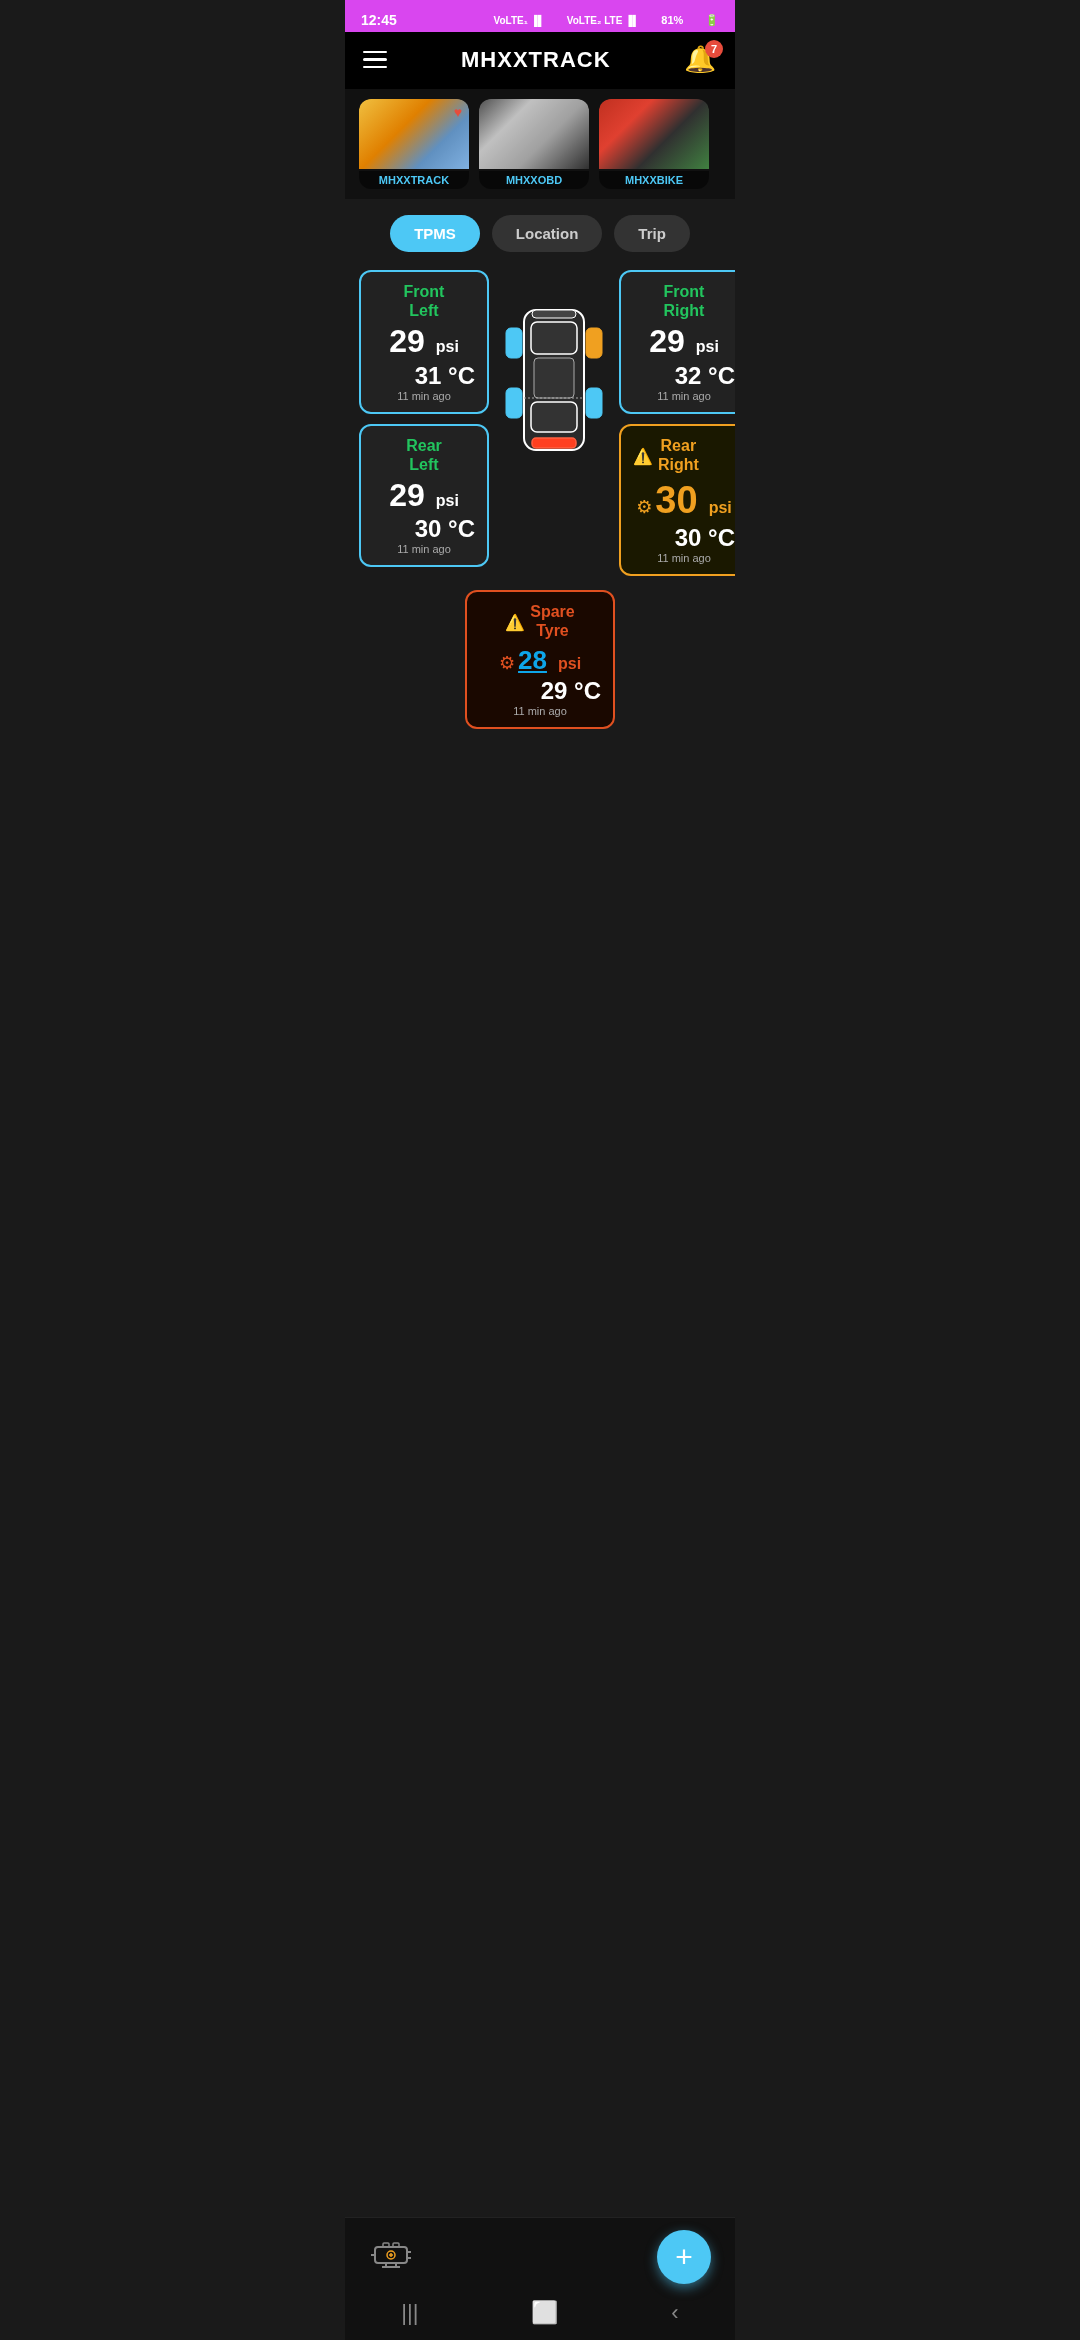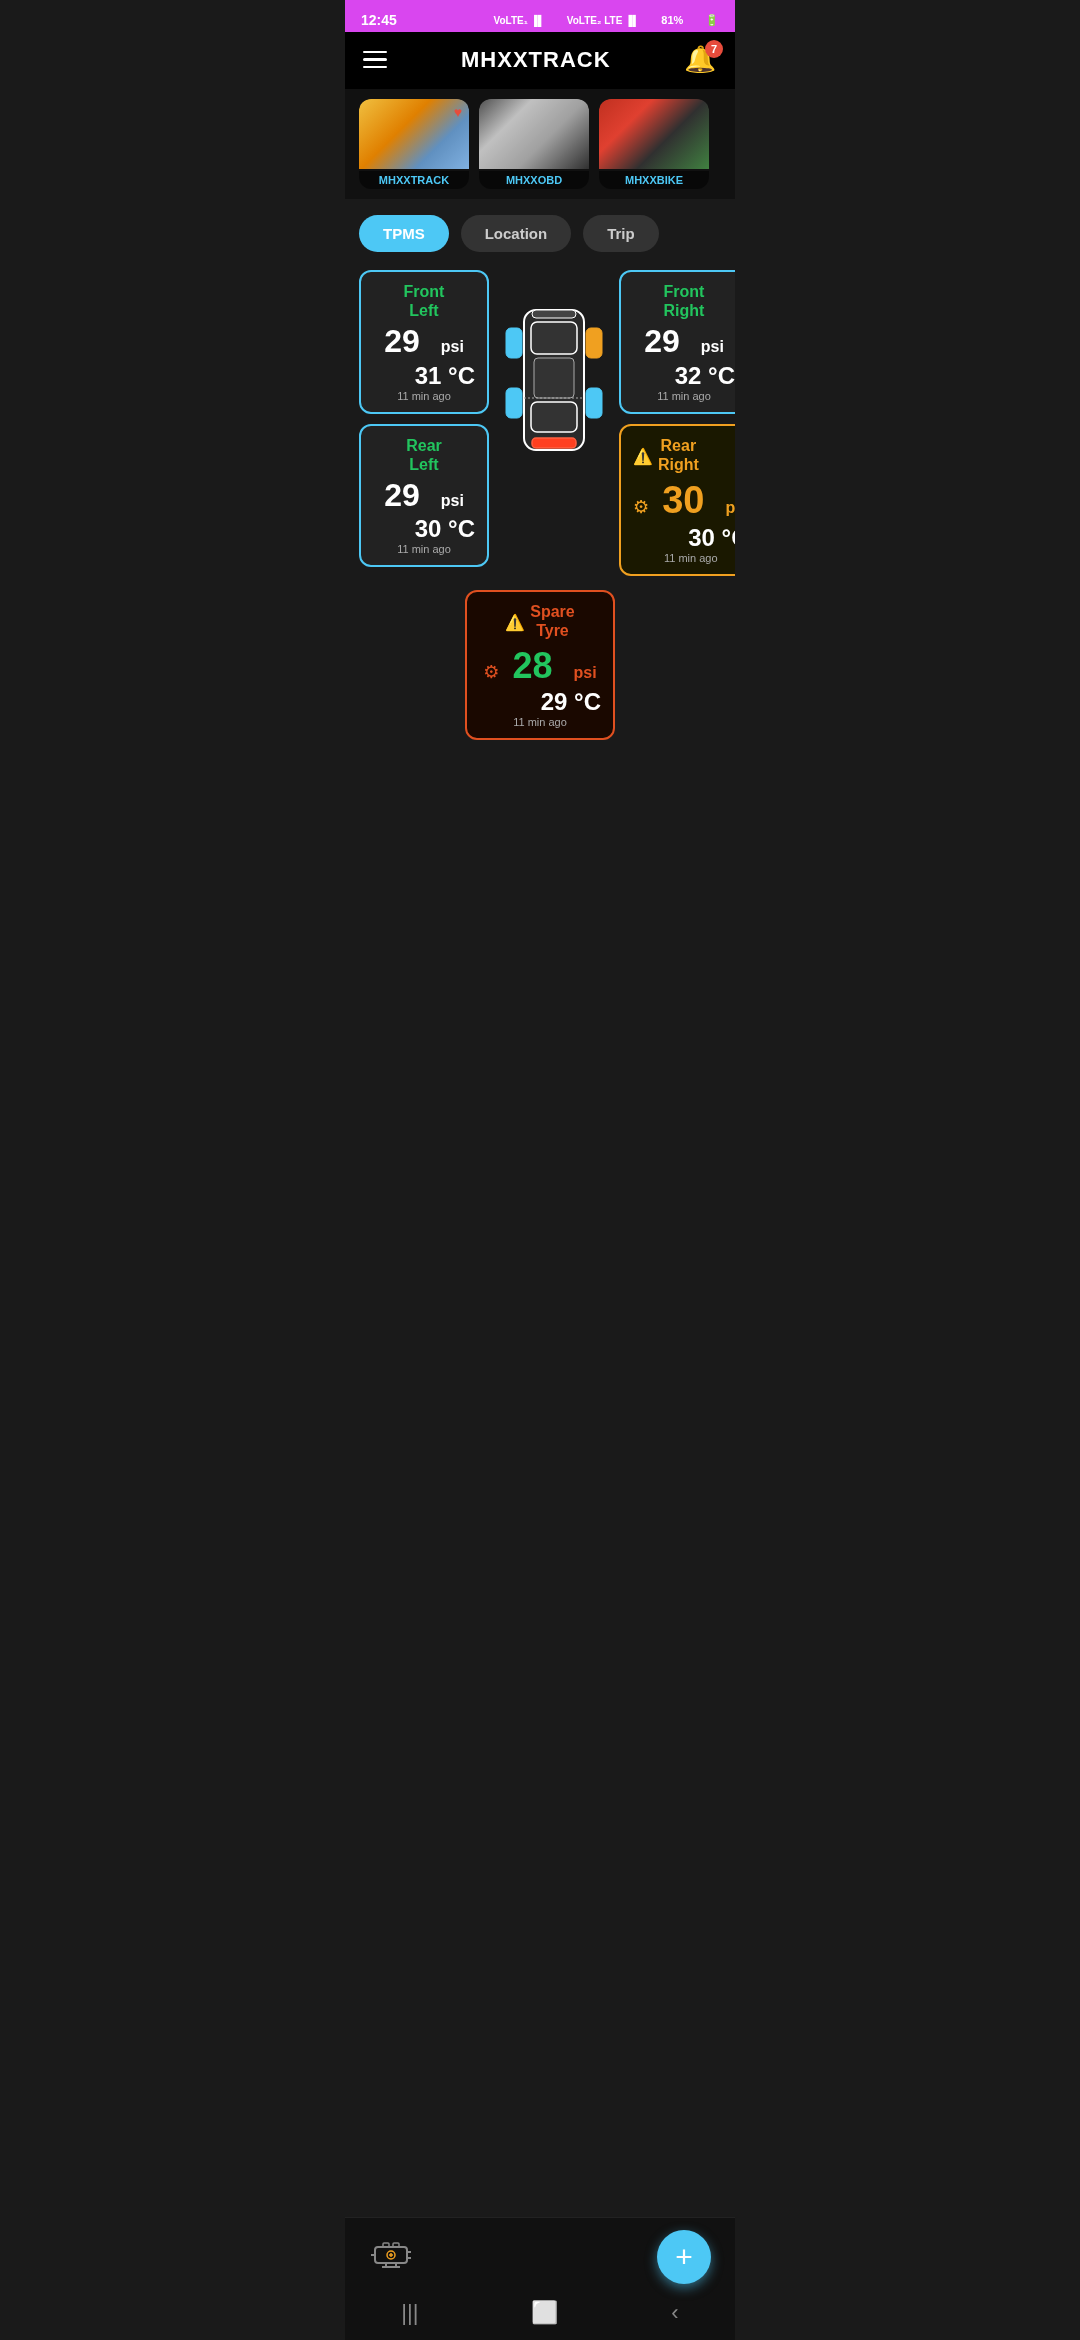"TPMS" .tabs-section { justify-content: flex-start -> center }
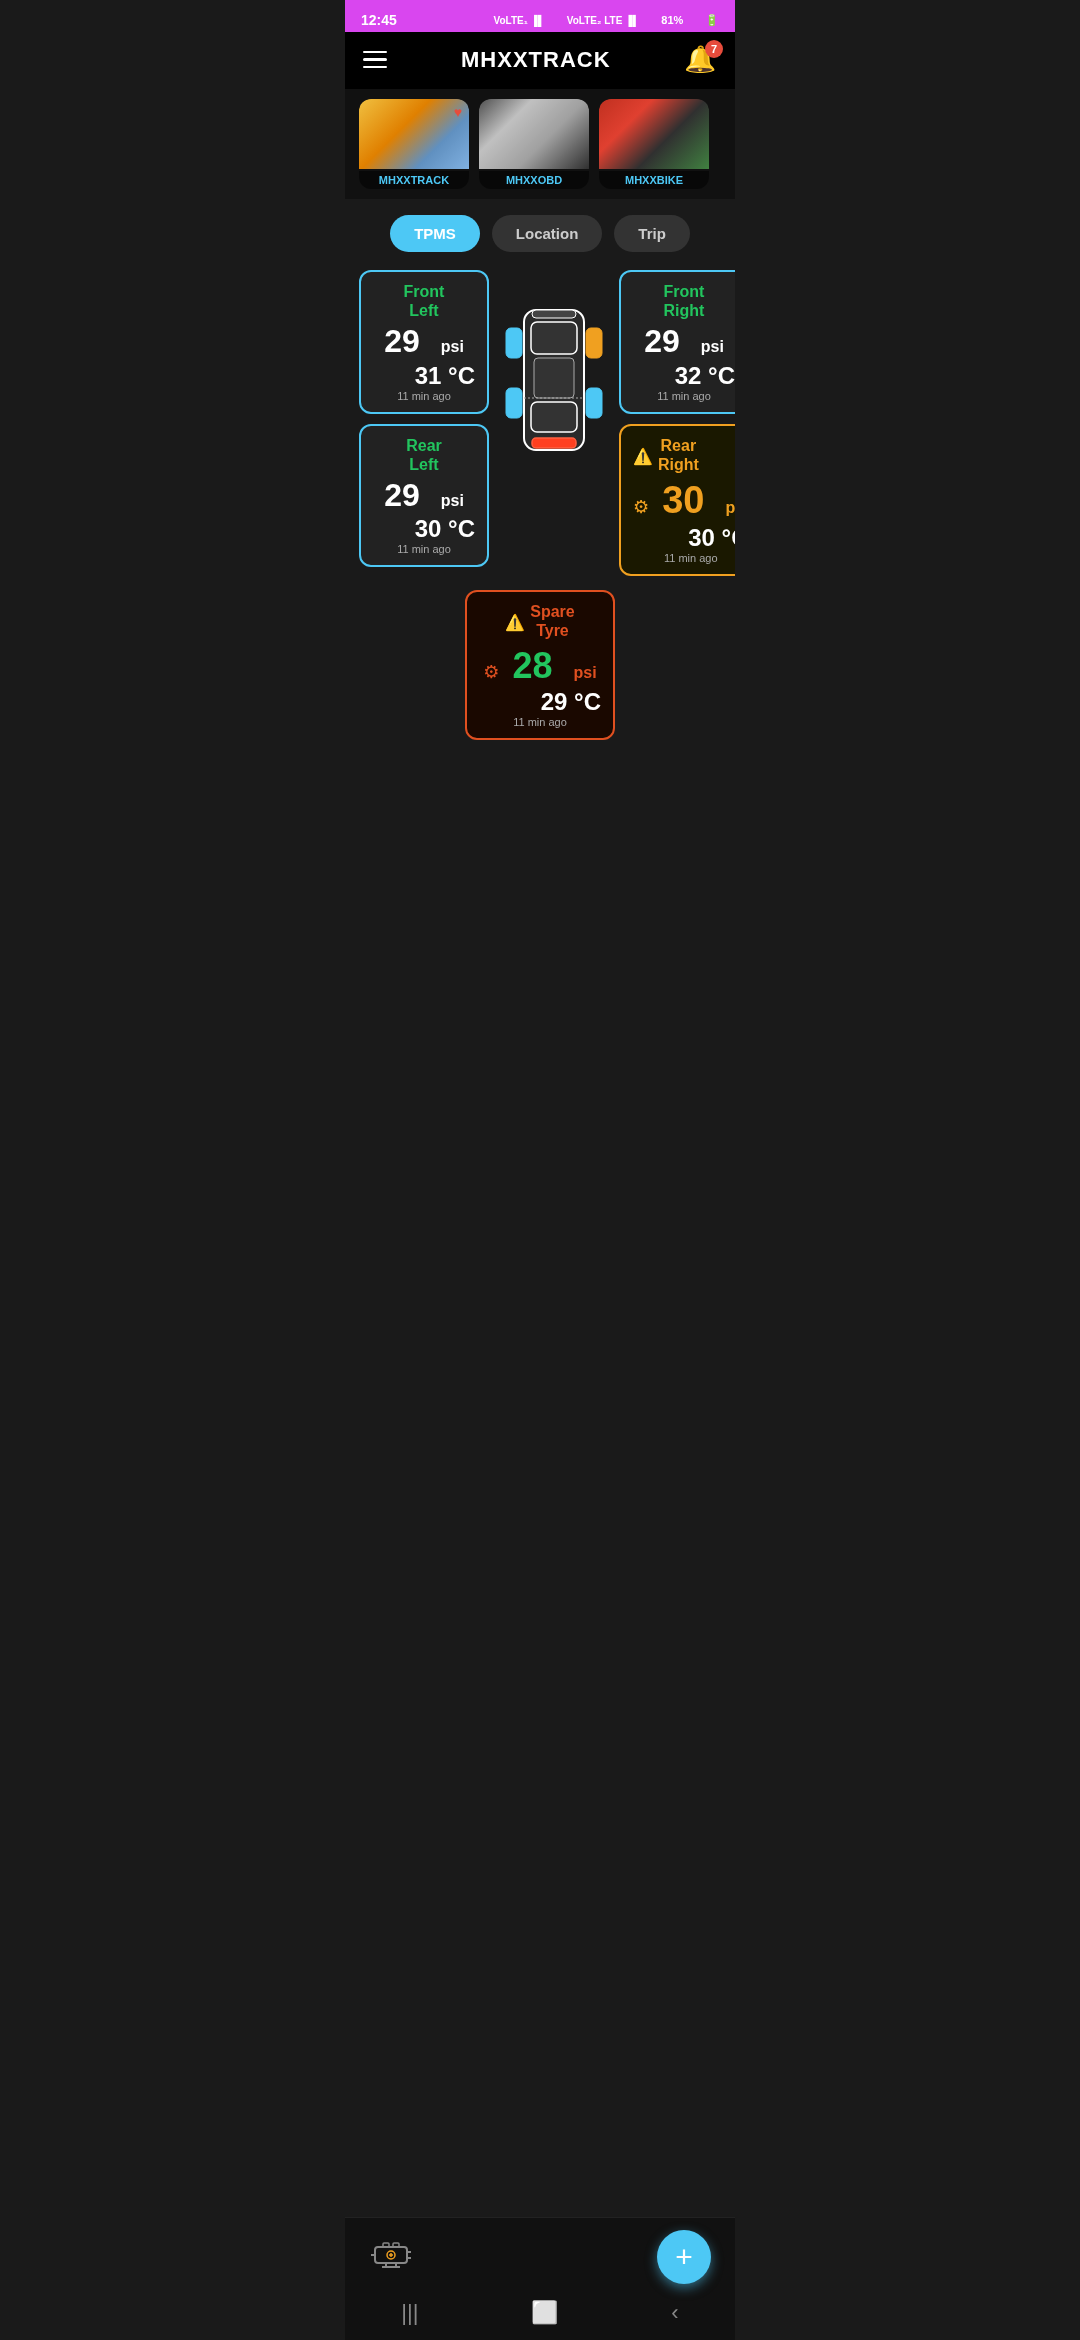"29" .pressure-row { gap: 13px -> 3px }
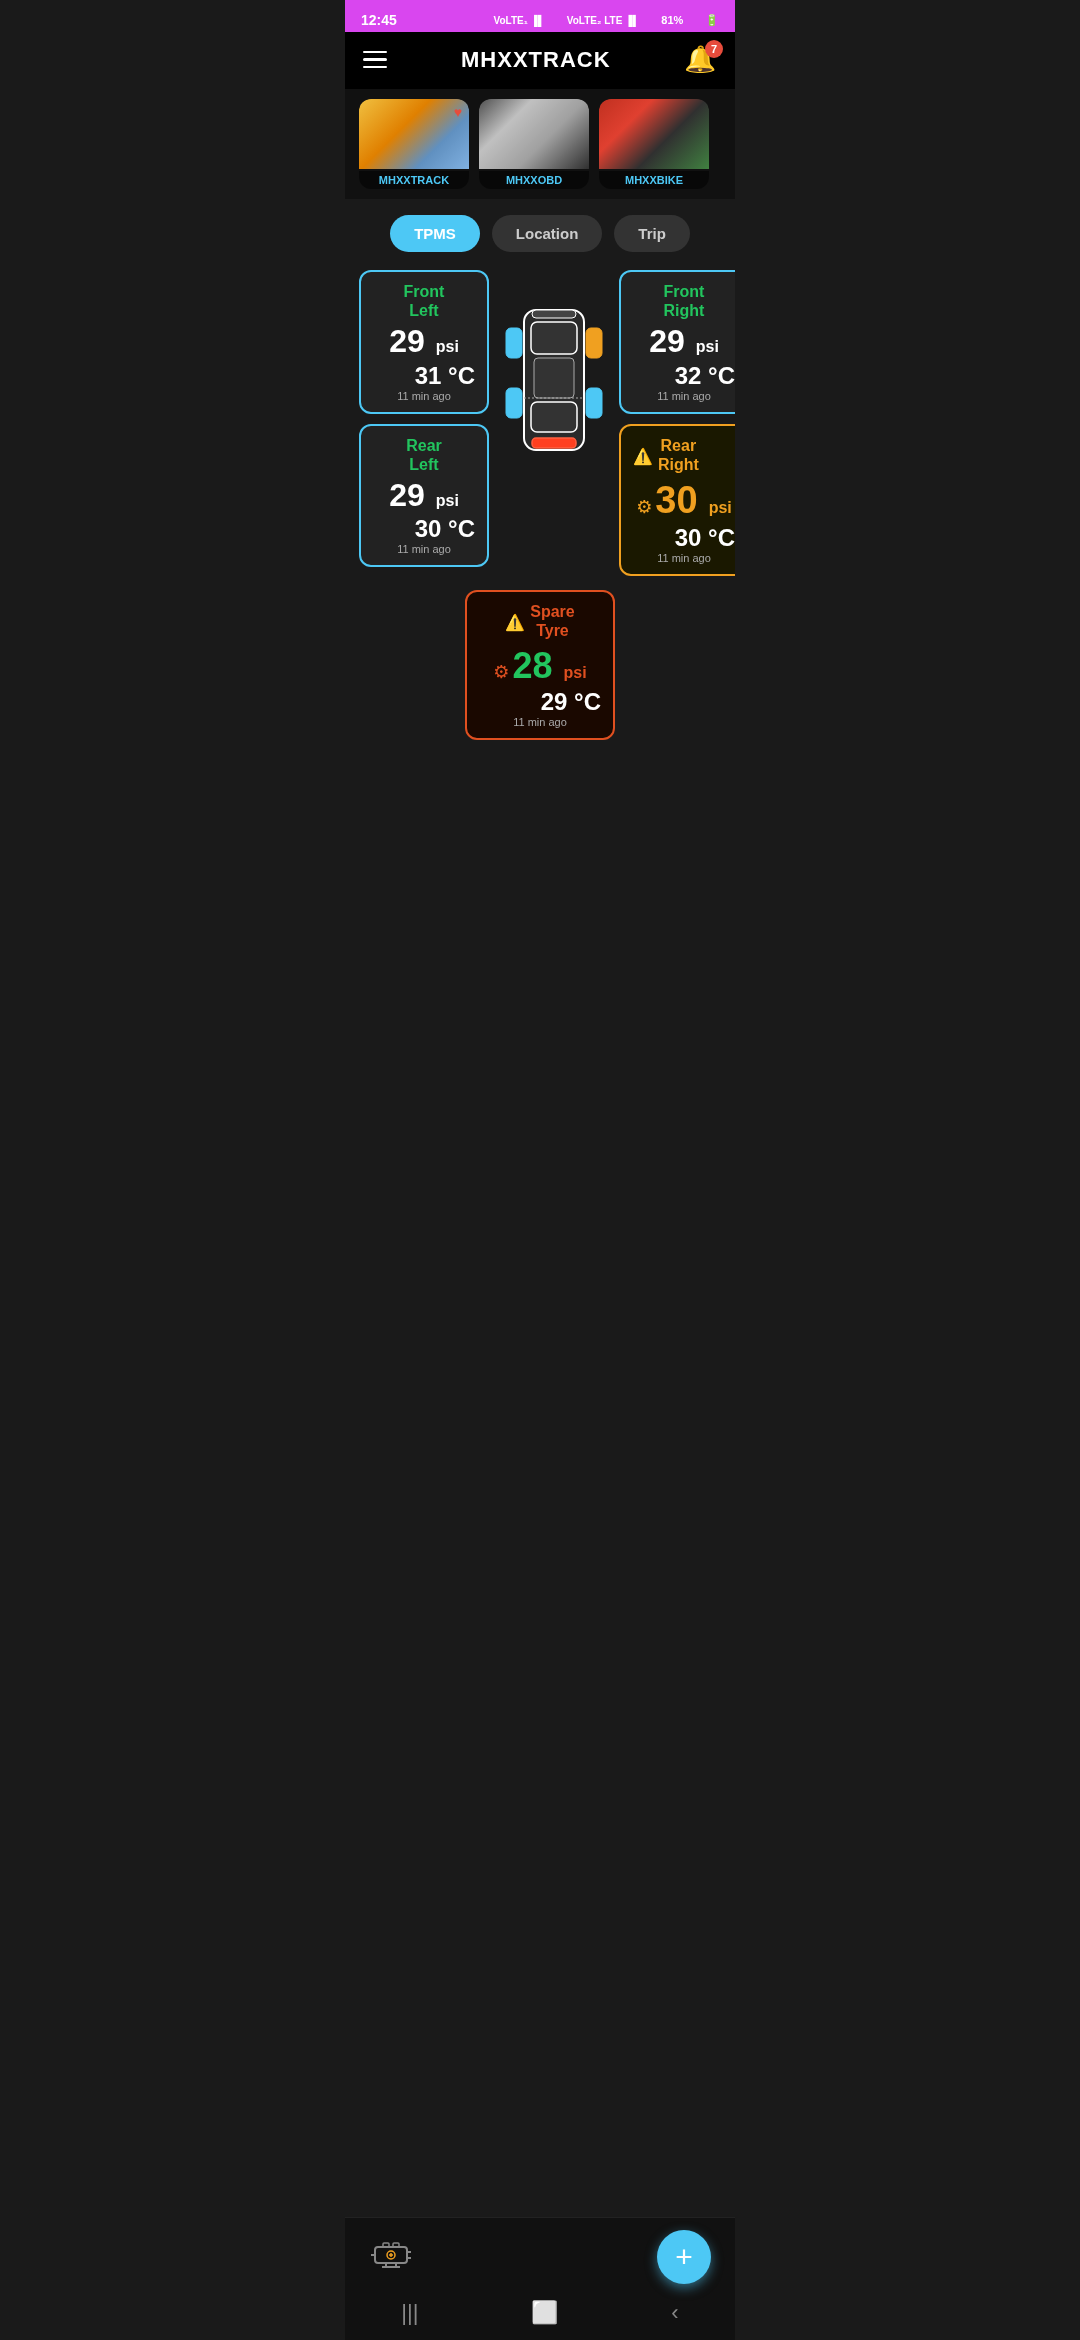"28" span.tire-pressure { color: #22c55e -> #0ea5e9; font-size: 36px -> 26px; text-decoration: none -> underline }
